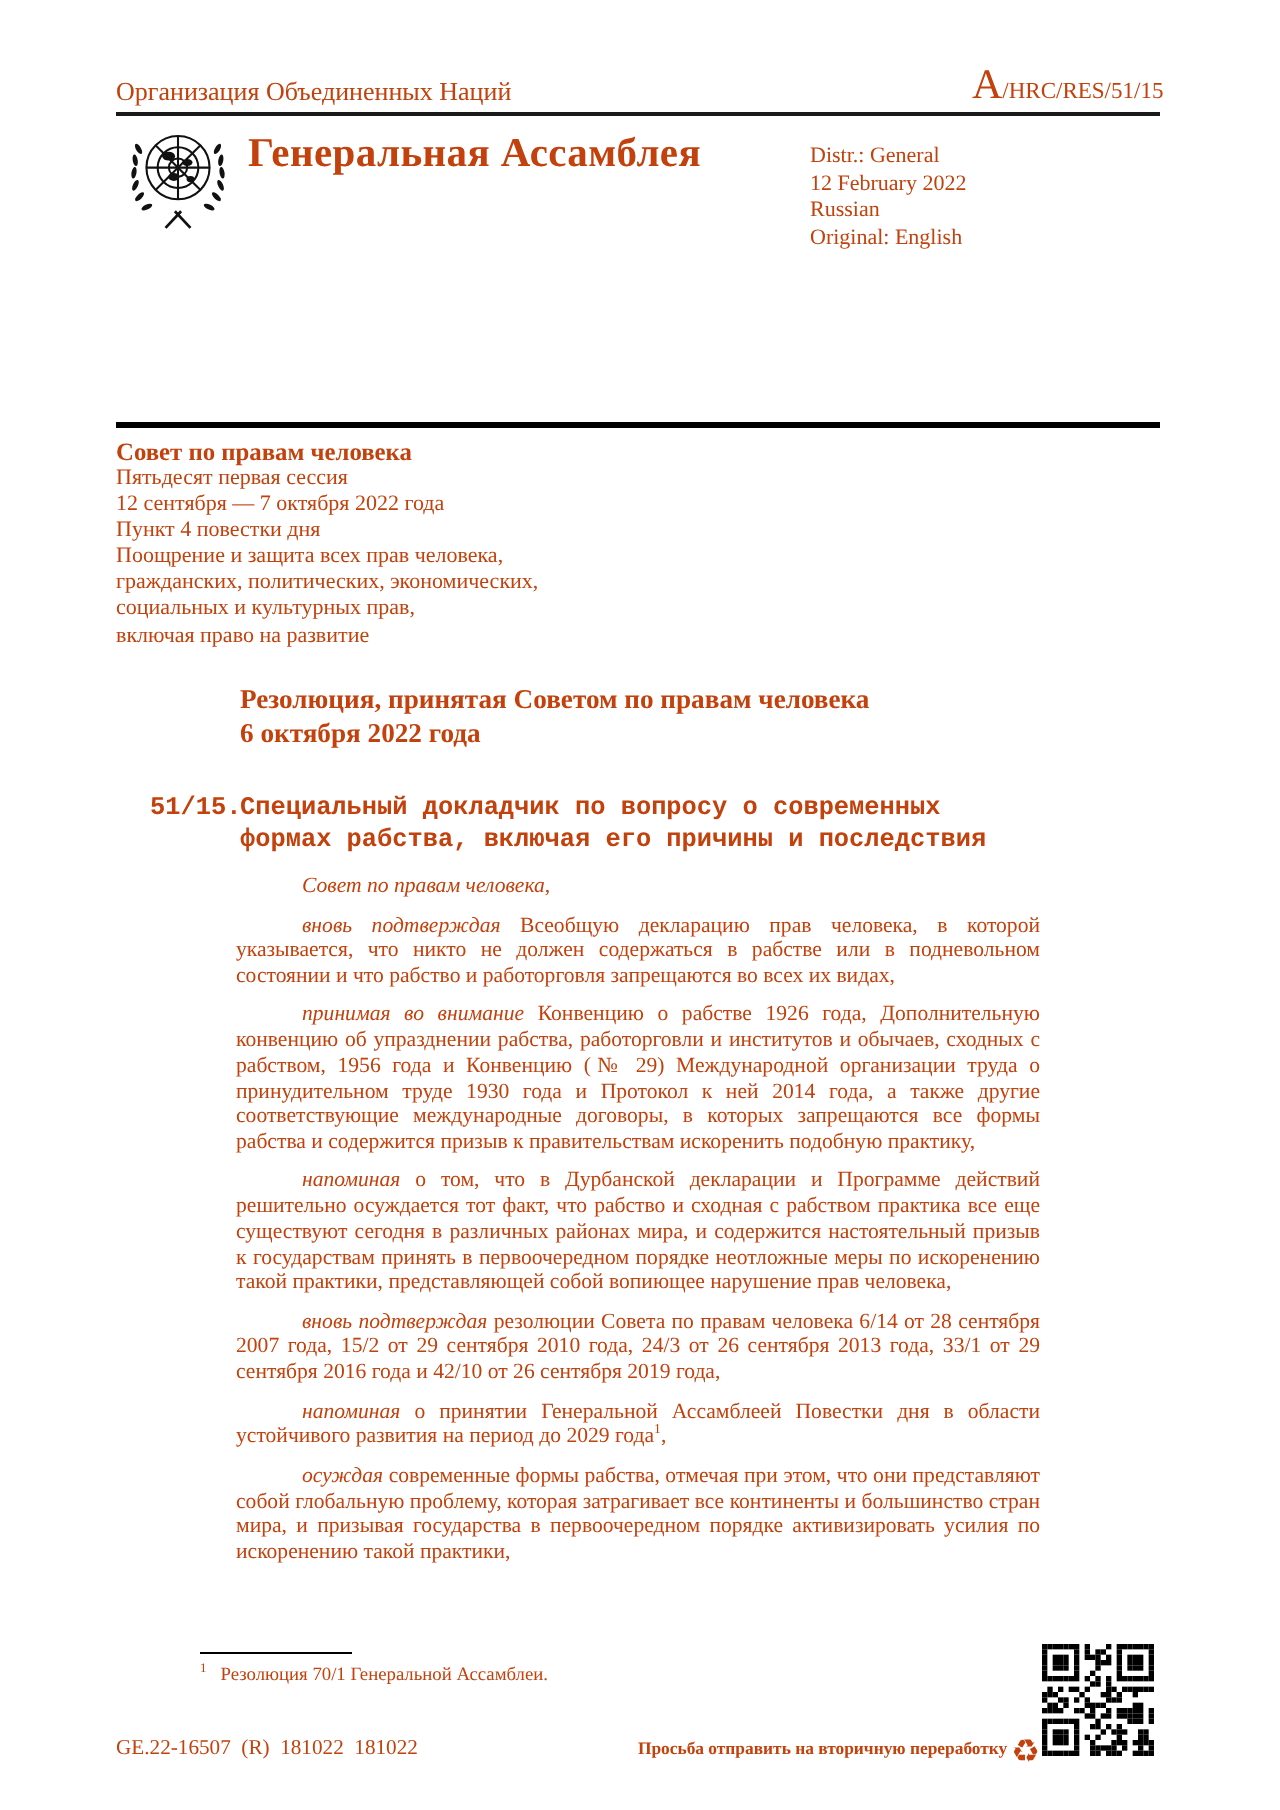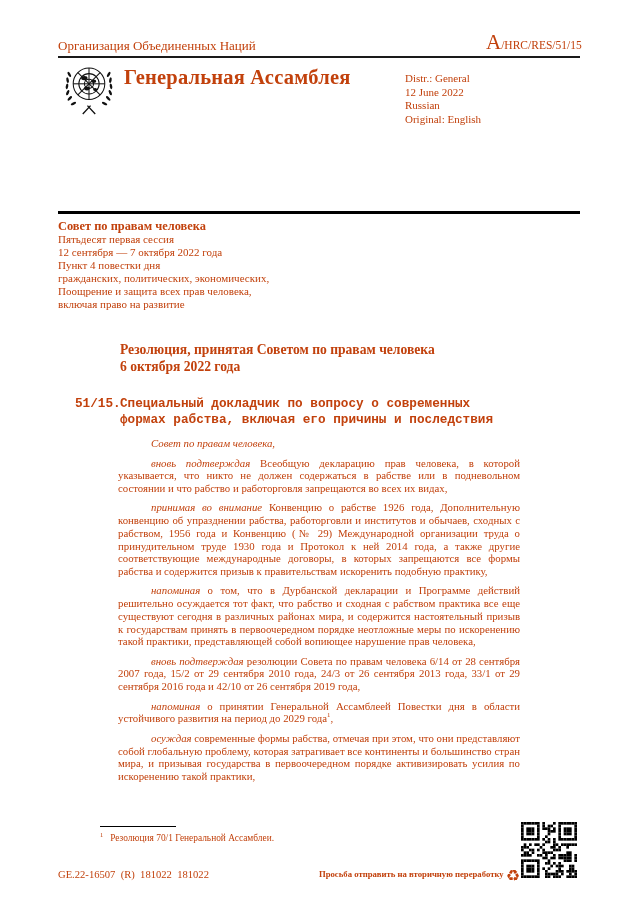"12 June 2022" div { text: June -> February }
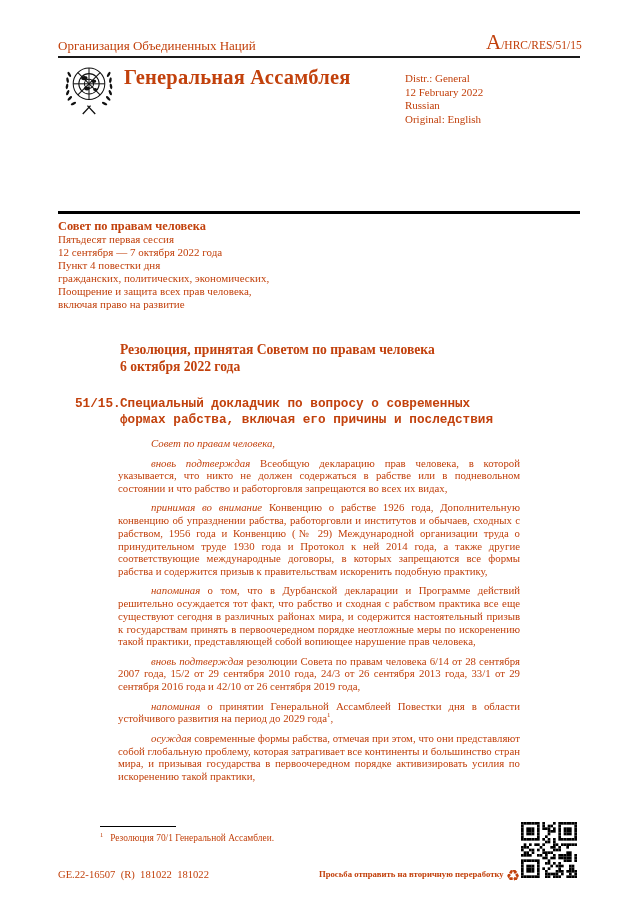"гражданских, политических," div.bold { order: before "Поощрение и защита всех прав" -> after "Поощрение и защита всех прав" }
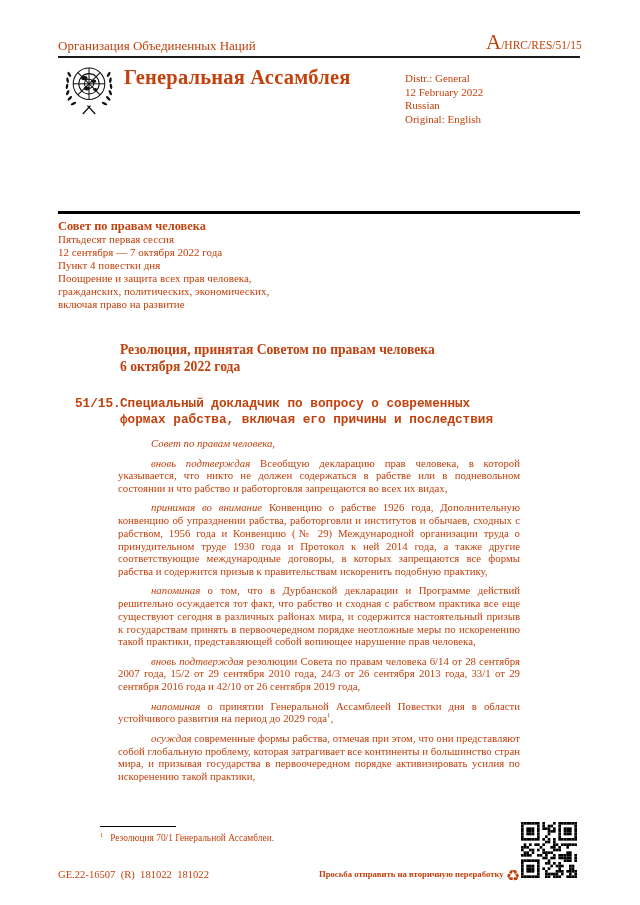"социальных и культурных прав," div.bold { html: none -> <div>социальных и культурных прав,</div> }
